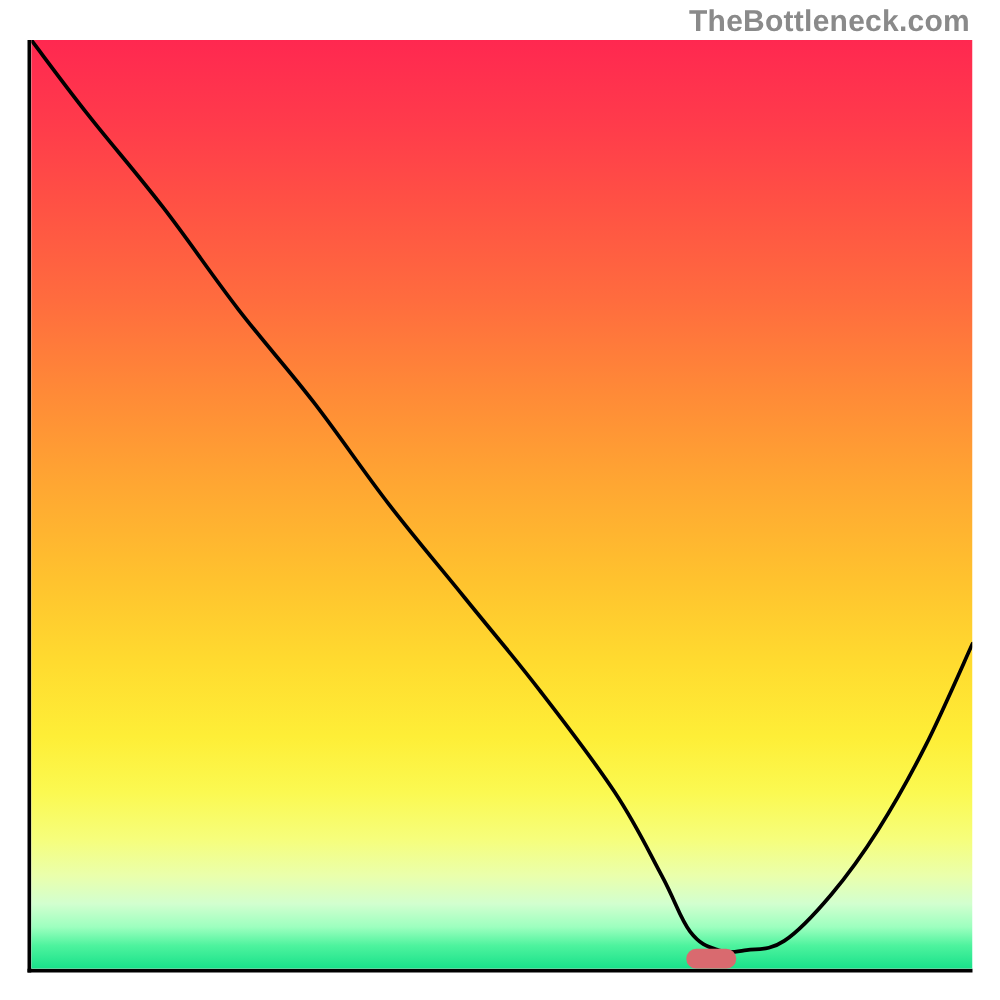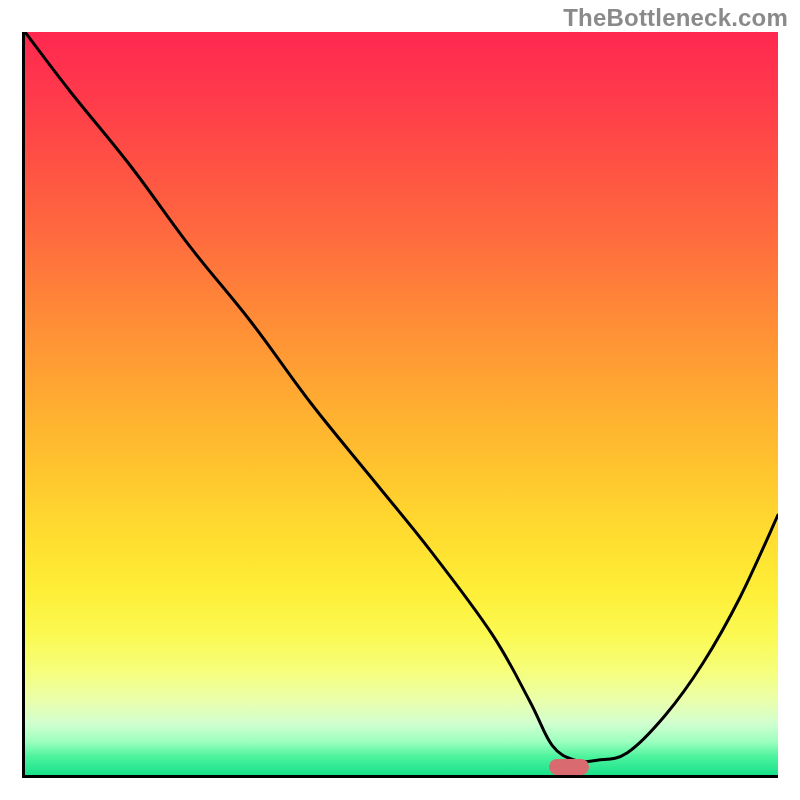"TheBottleneck.com" .watermark { right: 12px -> 24px }
